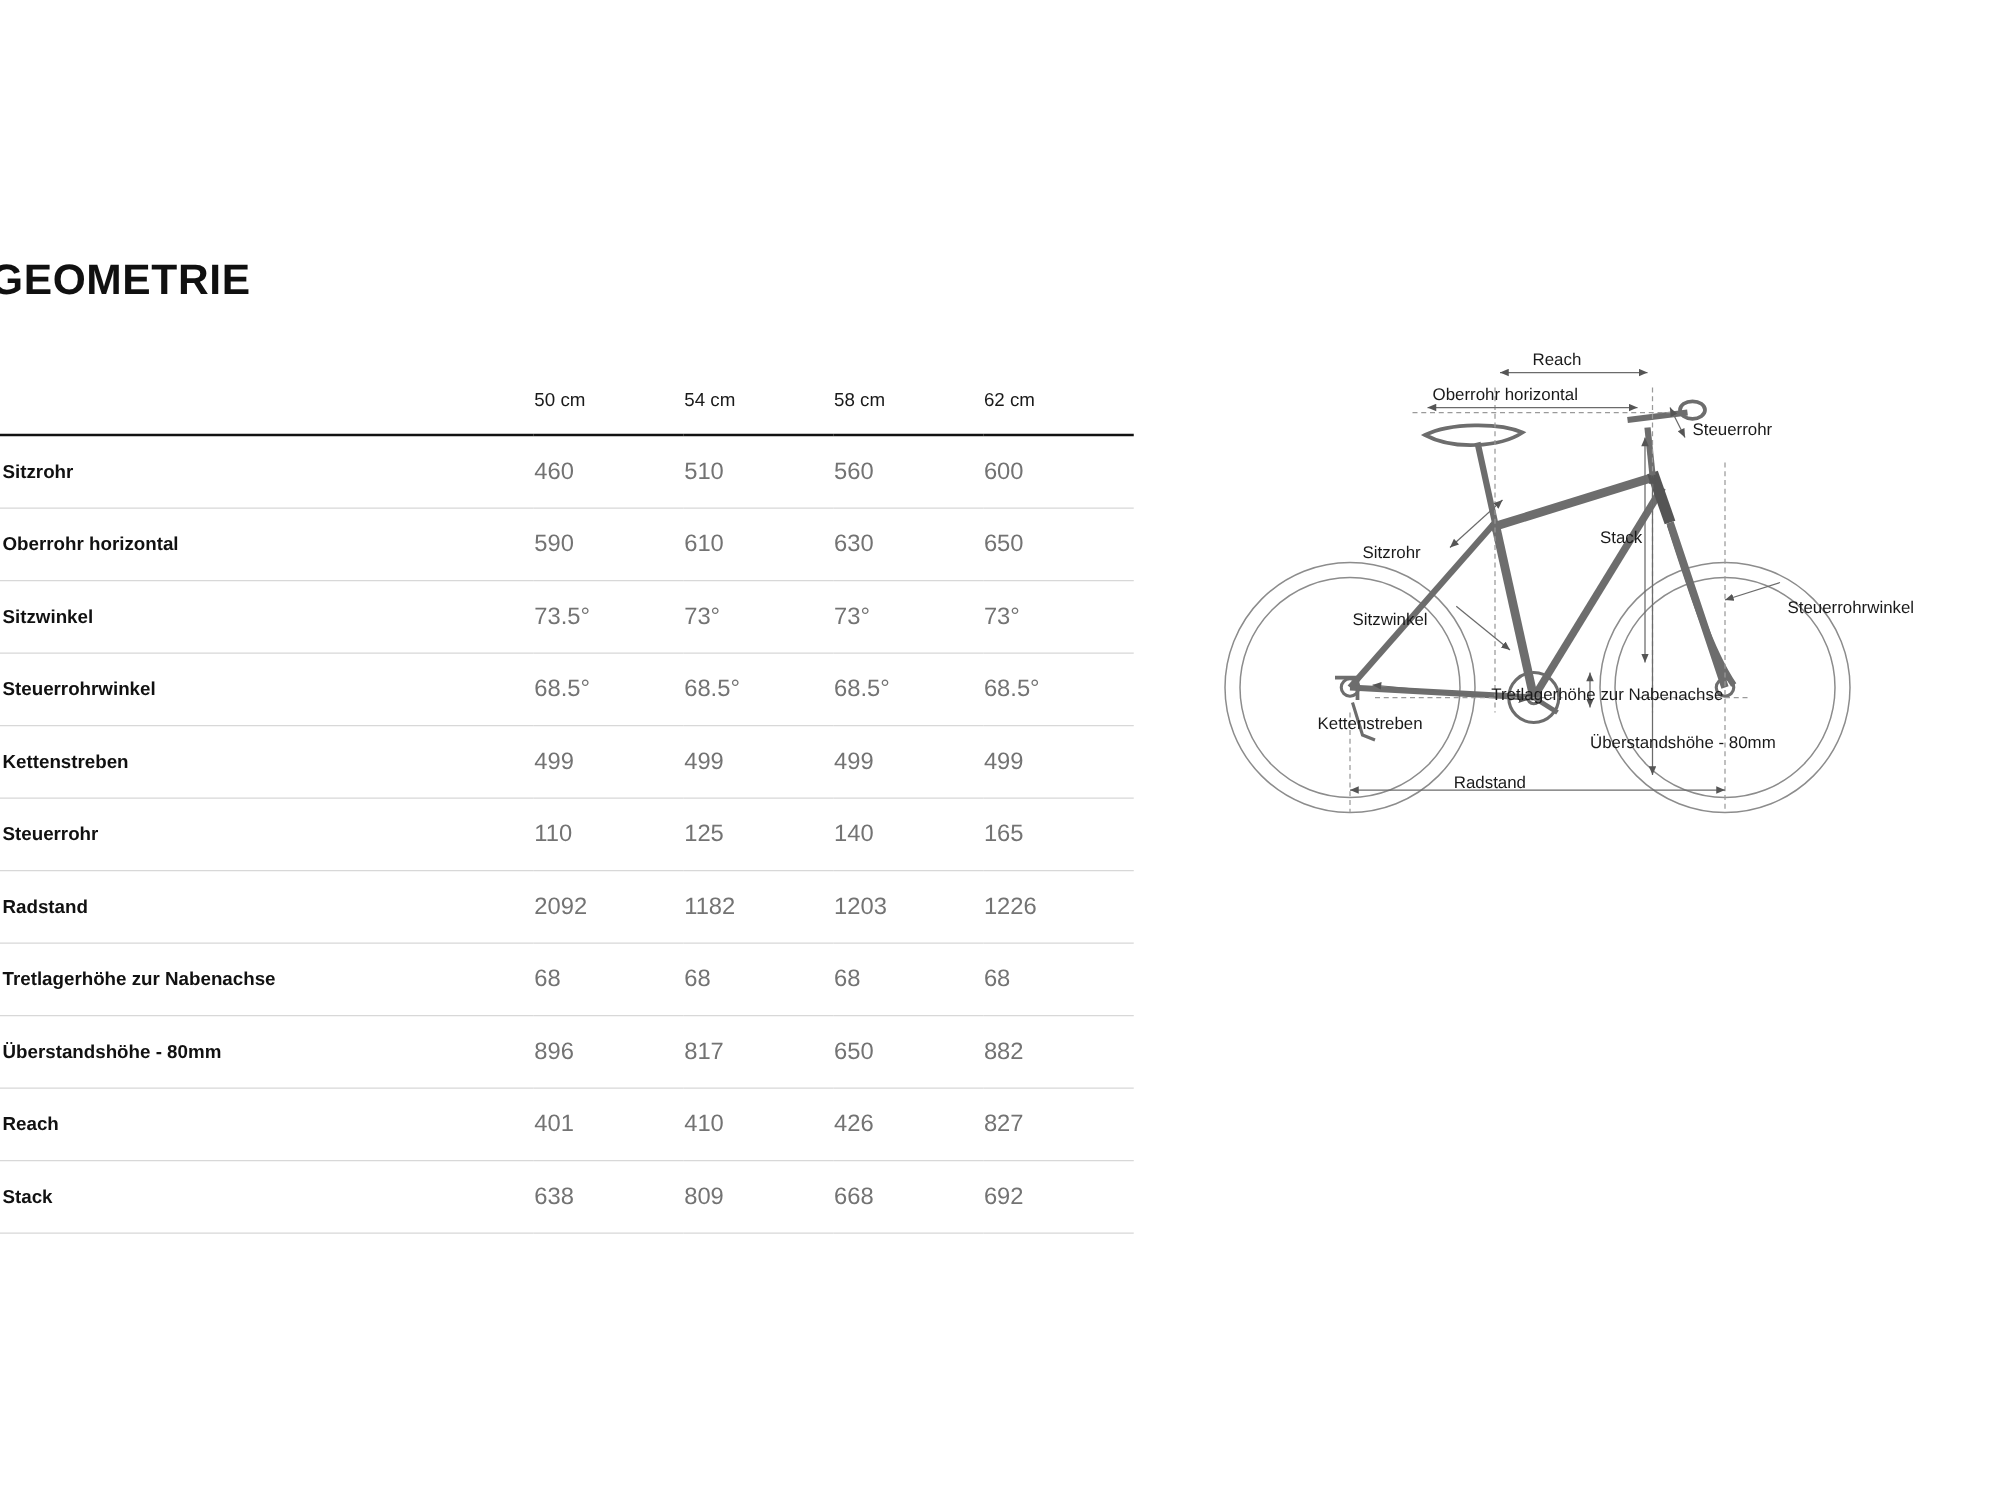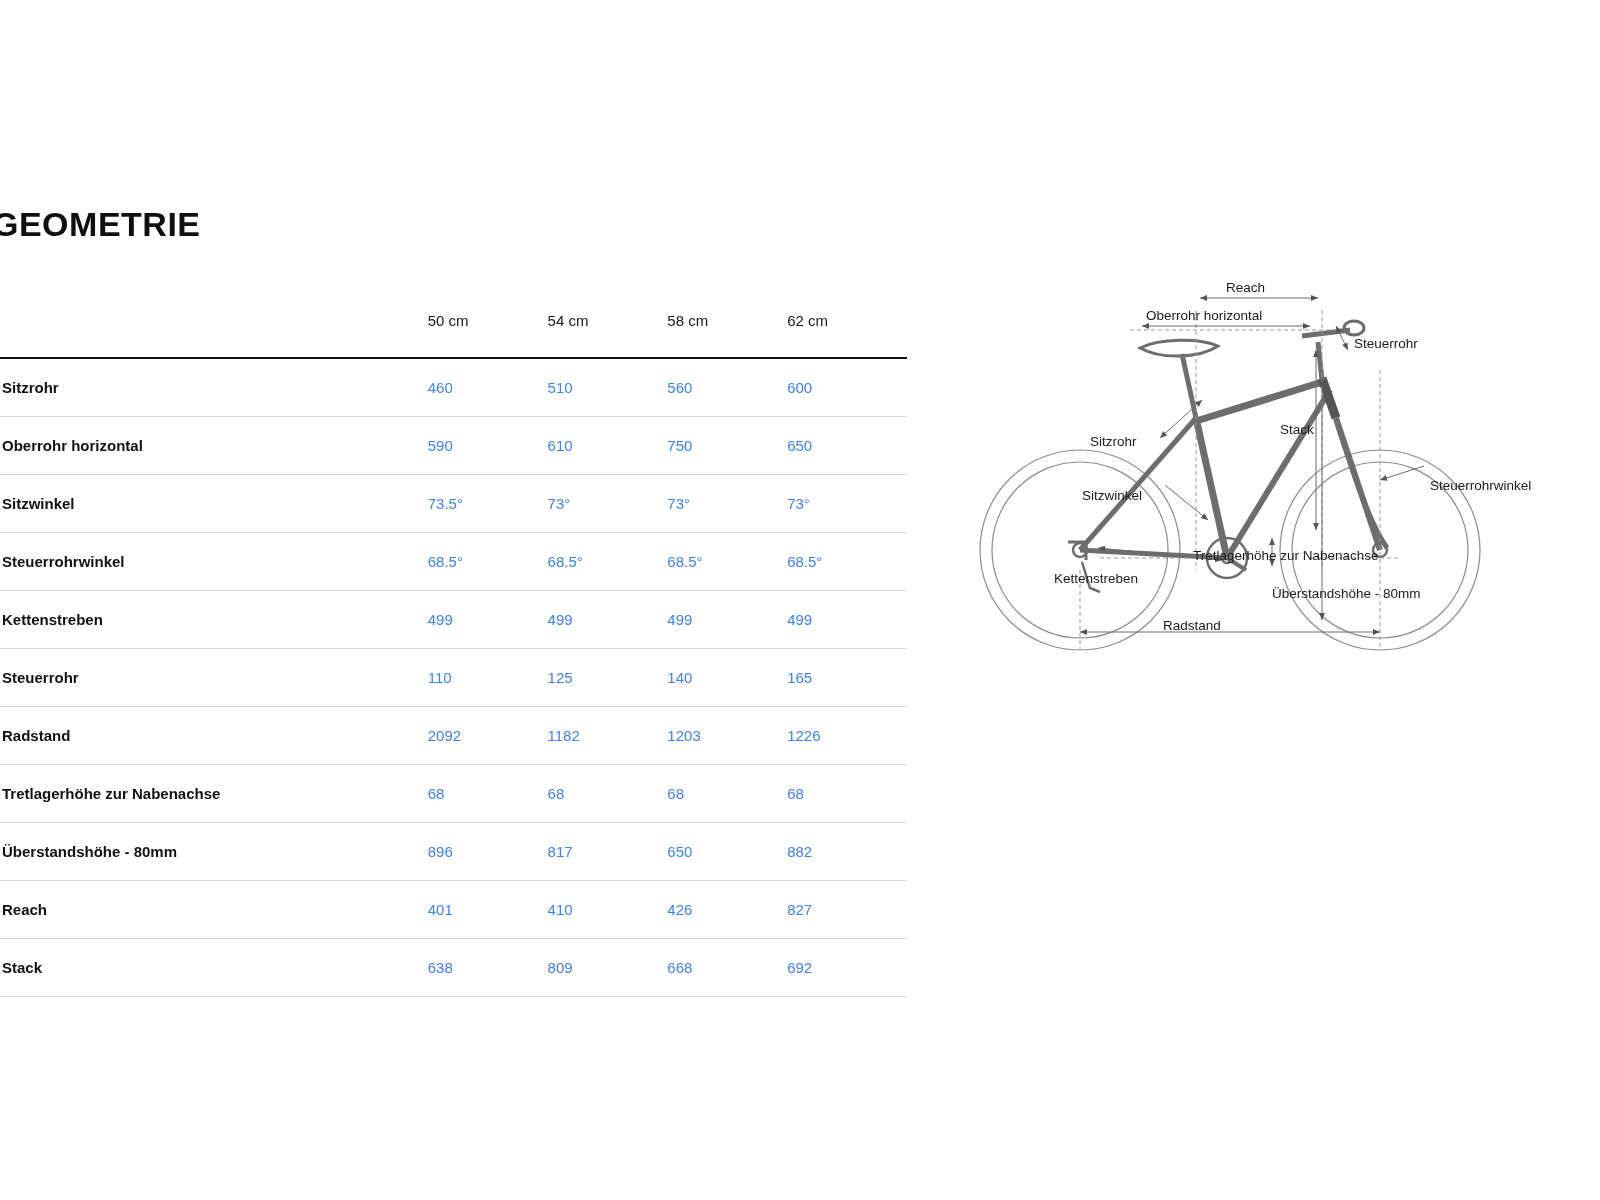"50 cm" .geo-table thead th { padding-bottom: 12px -> 2px }
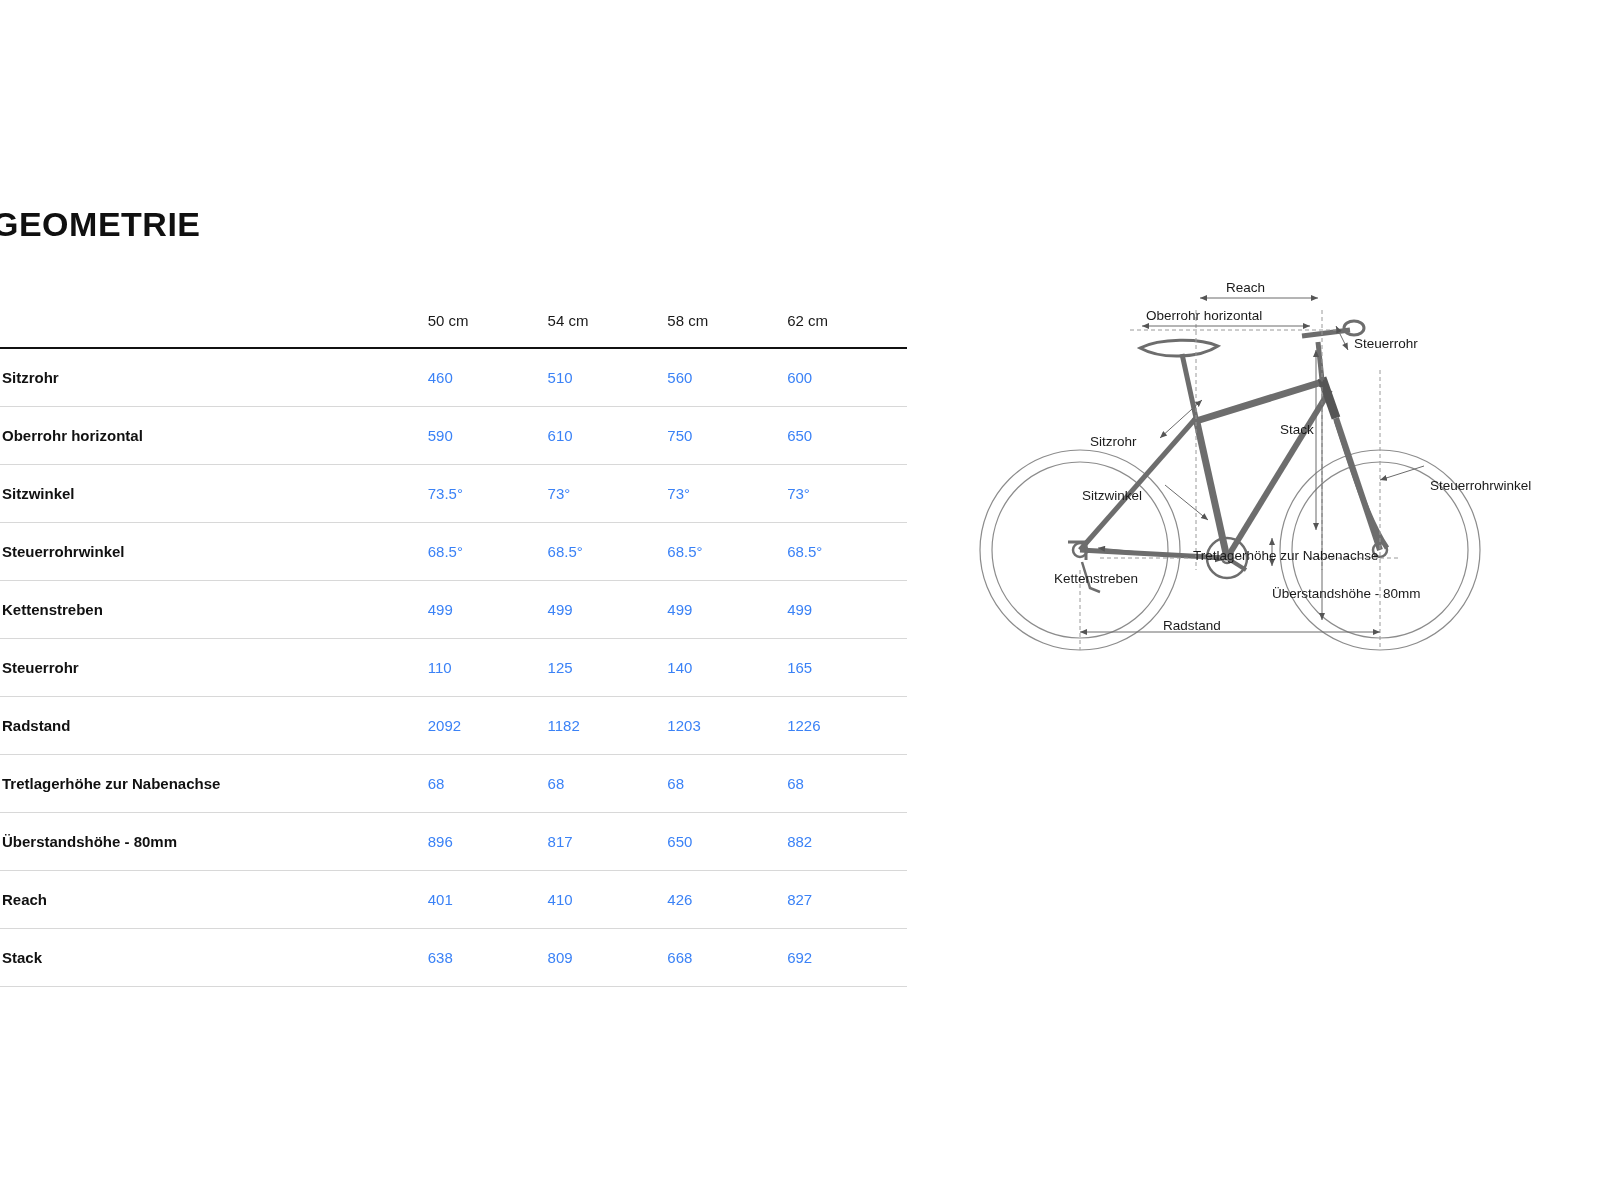"460" .val { color: #3b82f6 -> #737373; font-size: 15px -> 19px }
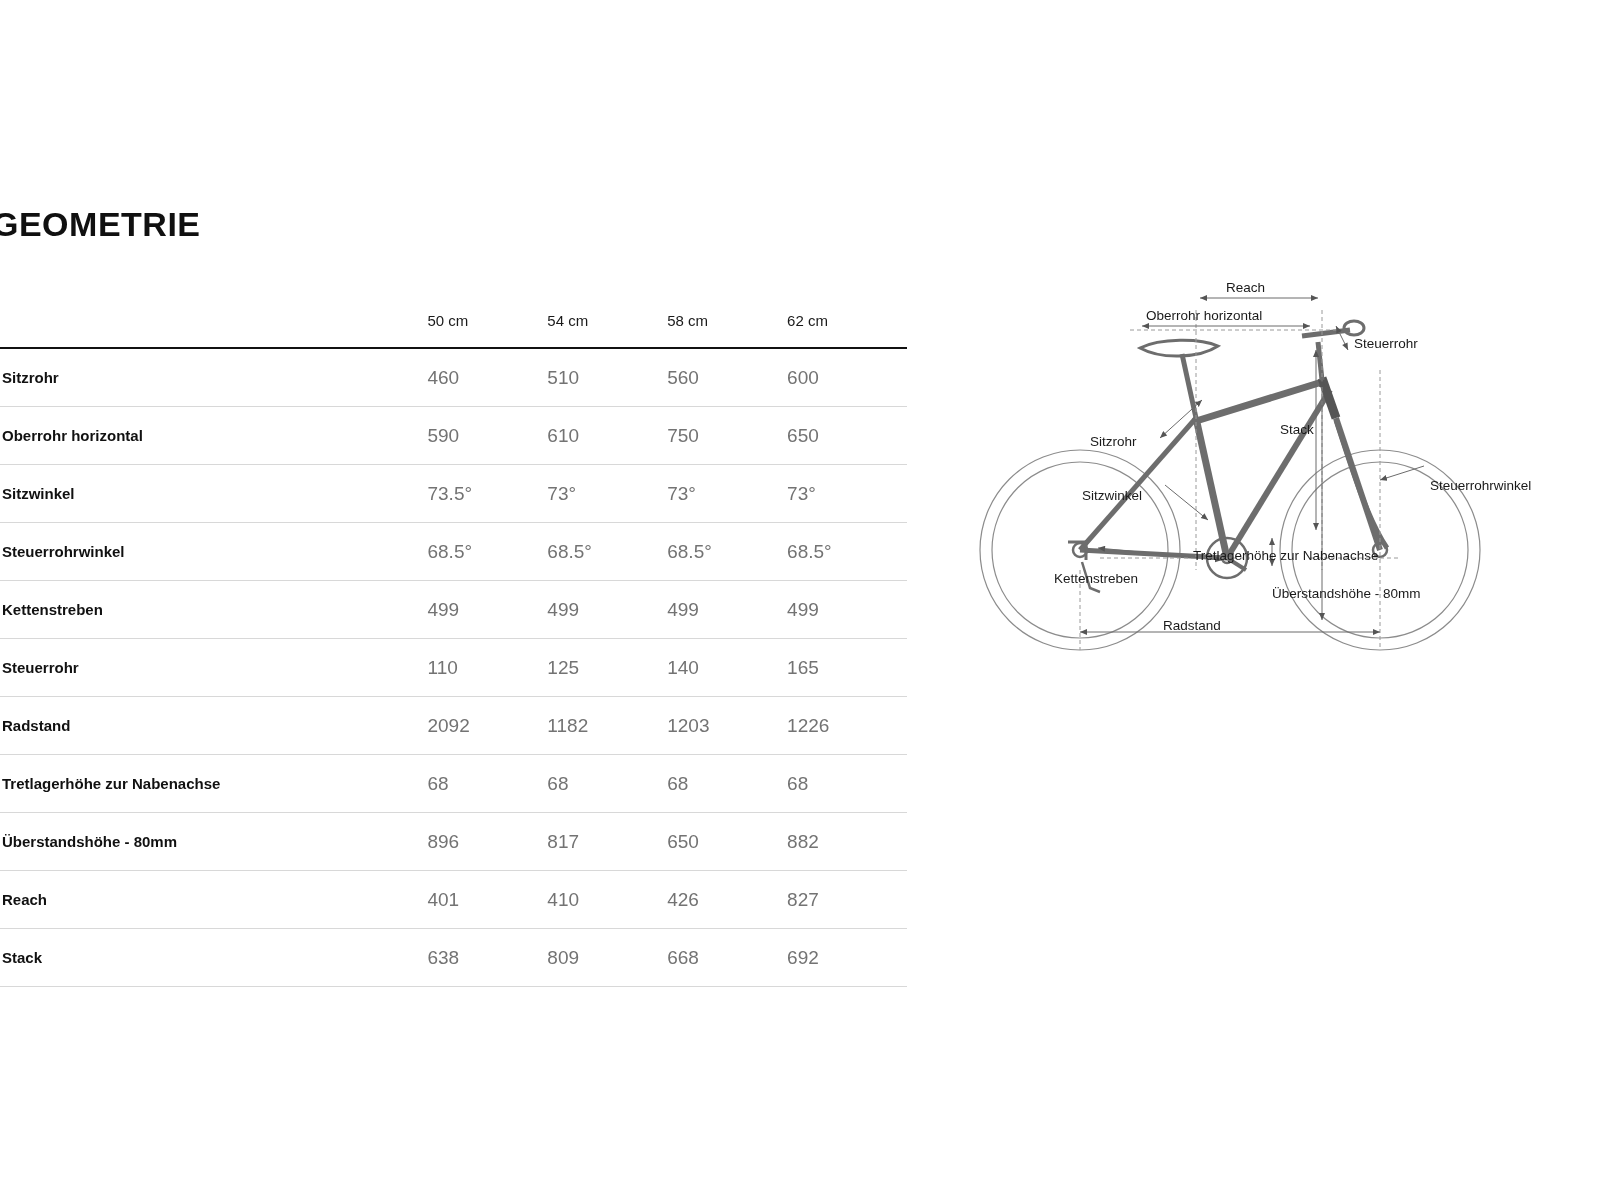"750" td.col-v { text: 750 -> 630 }
